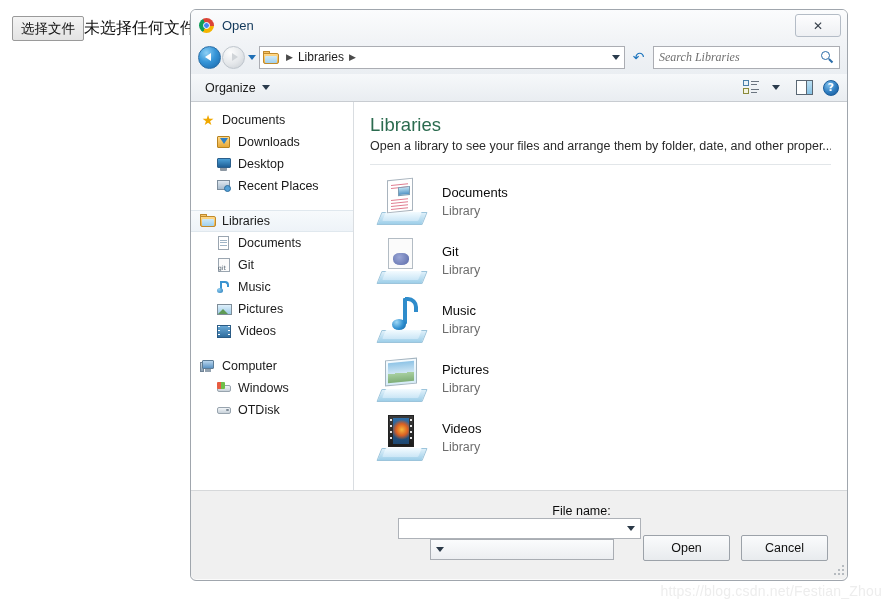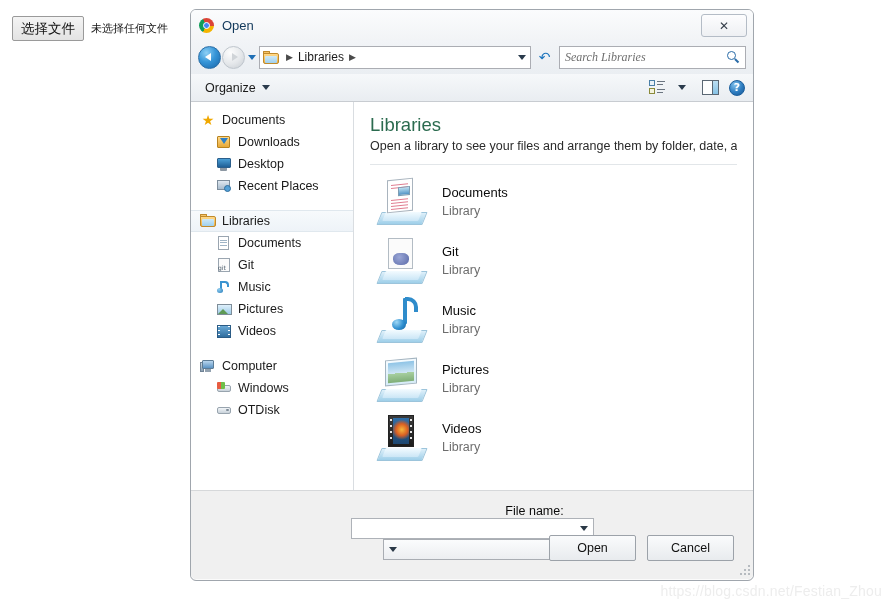"选择文件" .file-input-row { gap: 7px -> 0 }
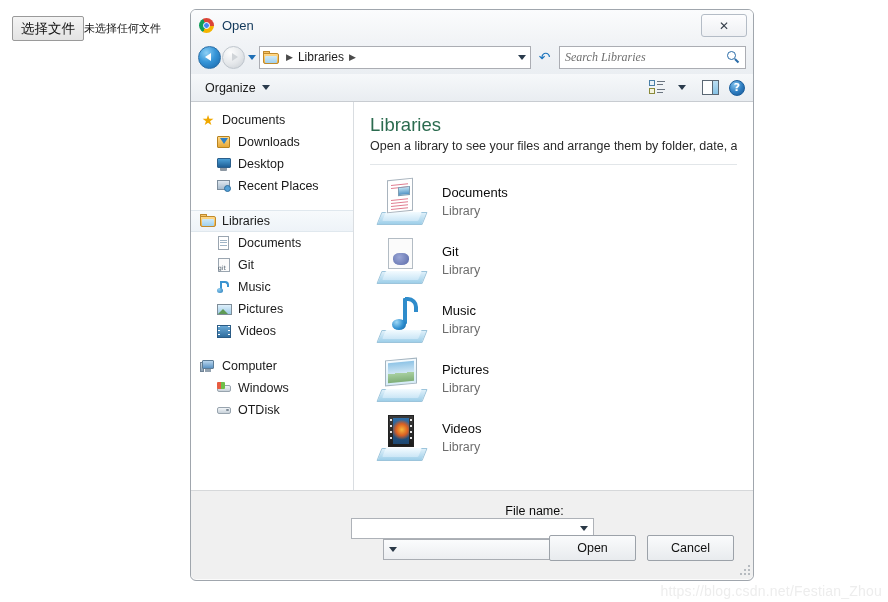"未选择任何文件" .no-file-text { font-size: 11px -> 16px }
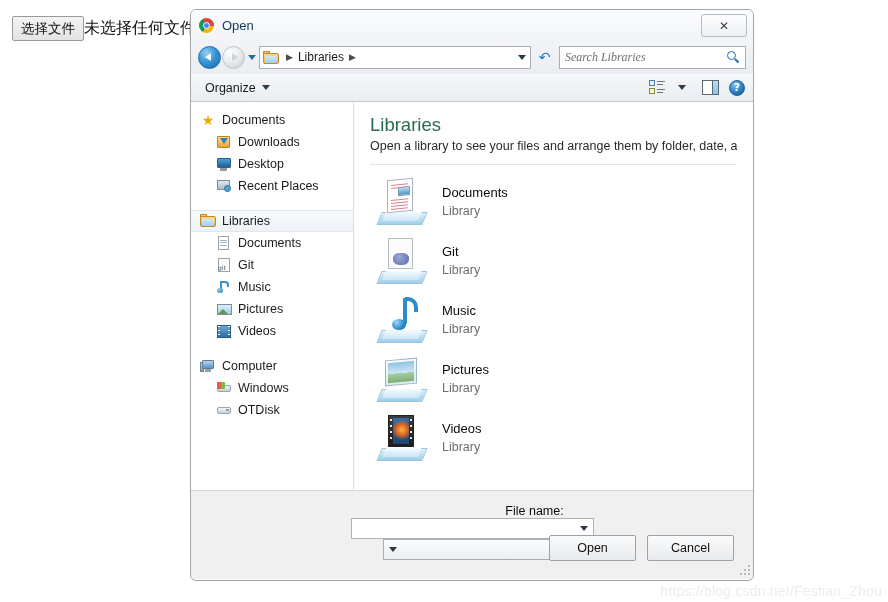"Open" .dialog { width: 564px -> 658px }
